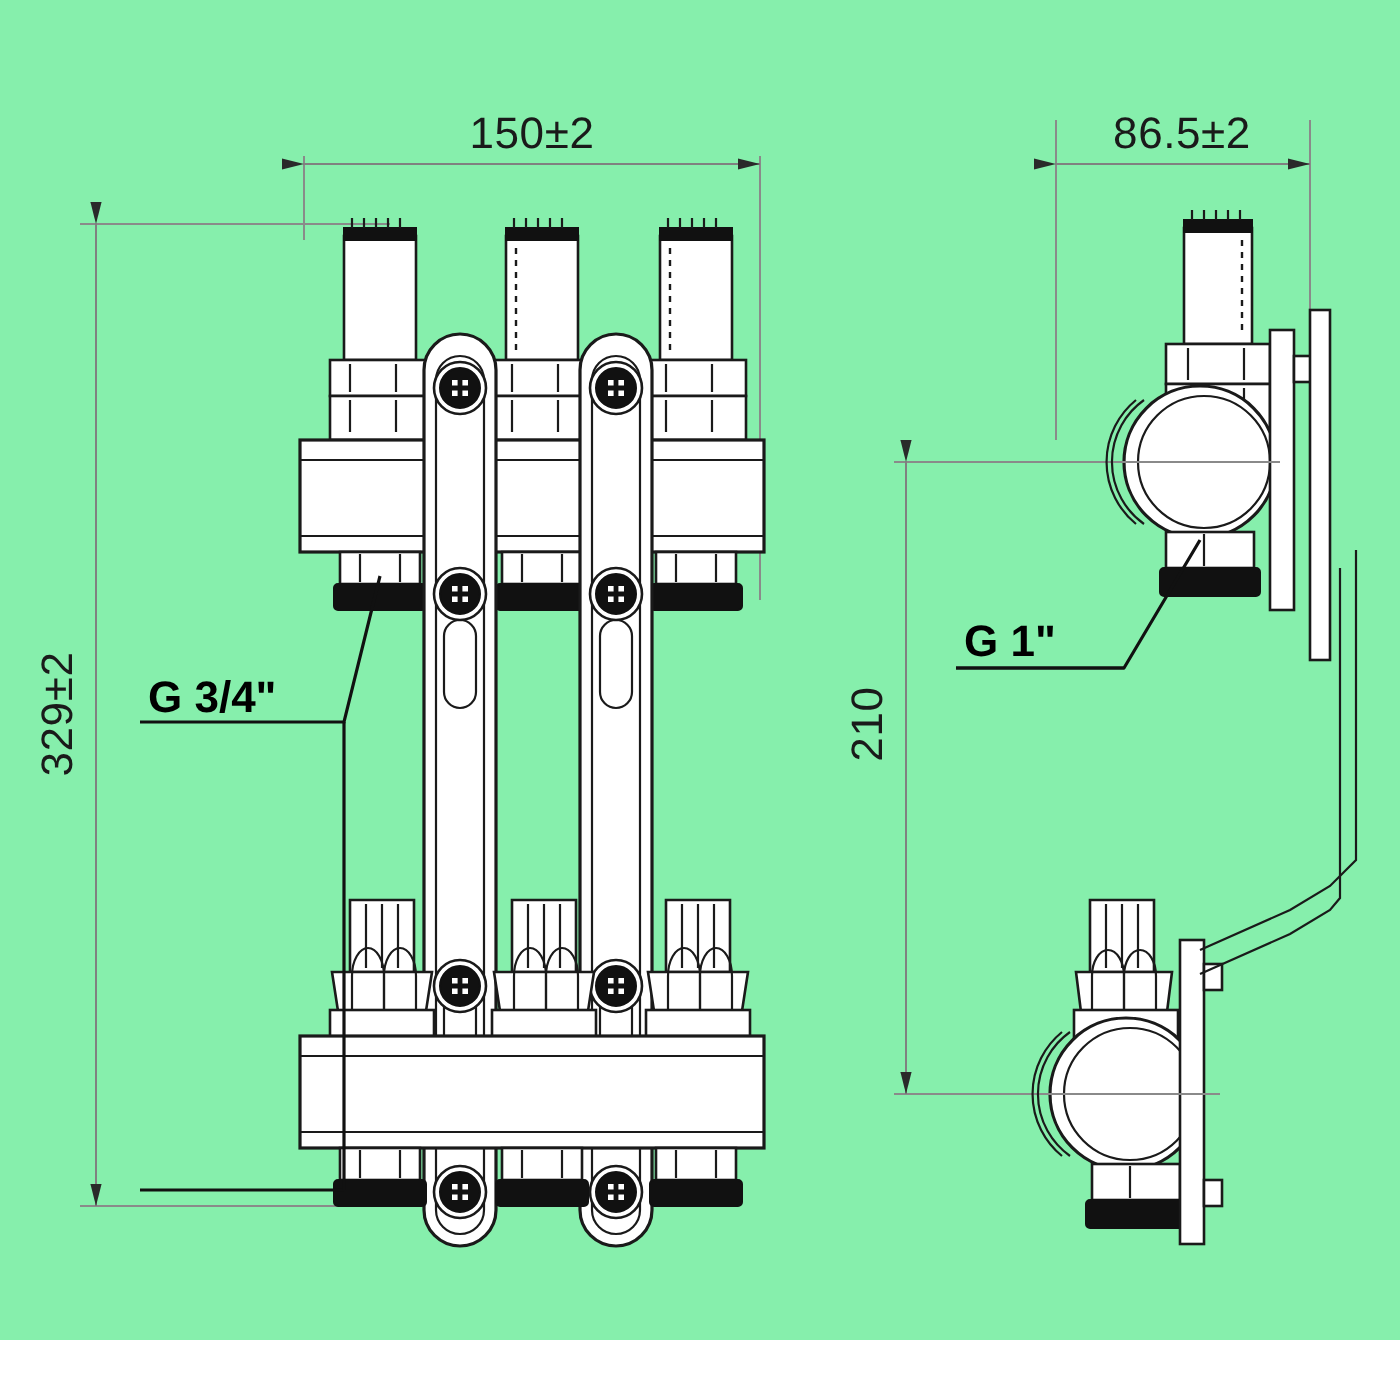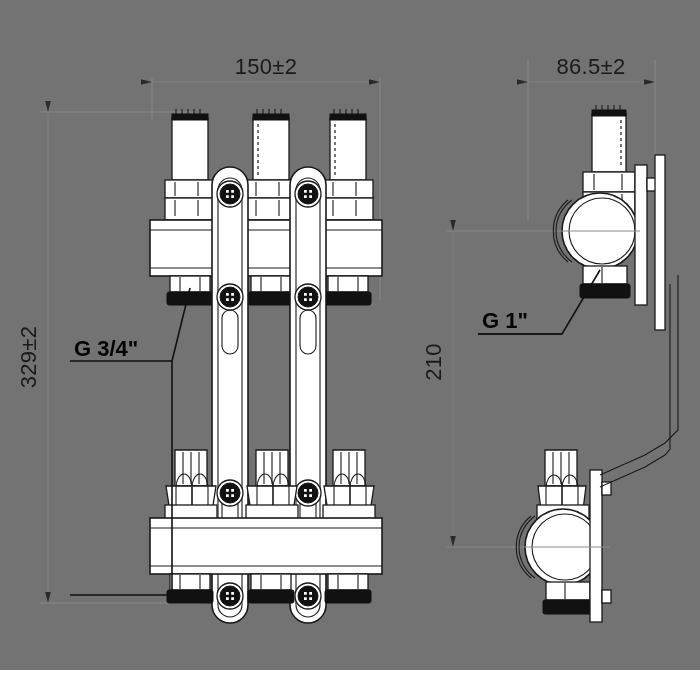"150±2" #drawing-root { background: #737373 -> #86efac }
